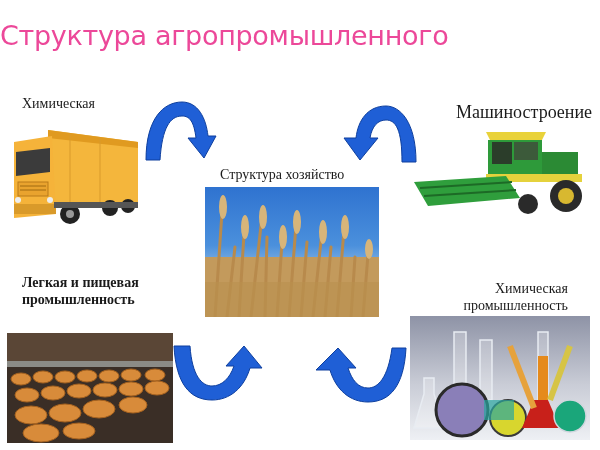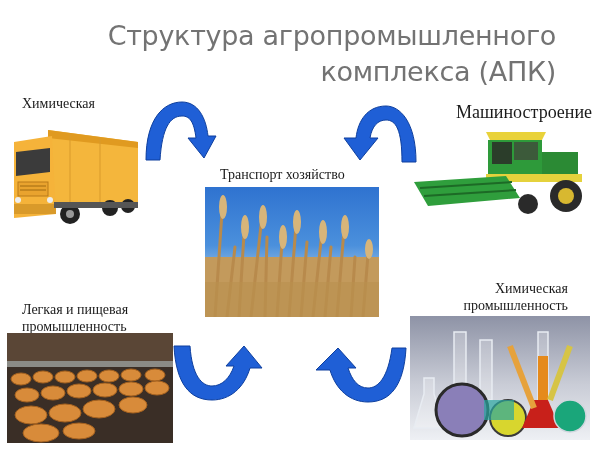"Структура агропромышленного" .title { color: #737373 -> #ec4899; text-align: right -> left }
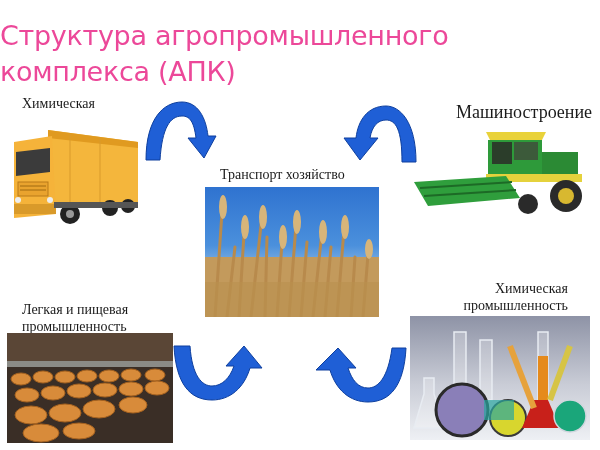"комплекса (АПК)" div { html: <div>комплекса (АПК)</div> -> none }
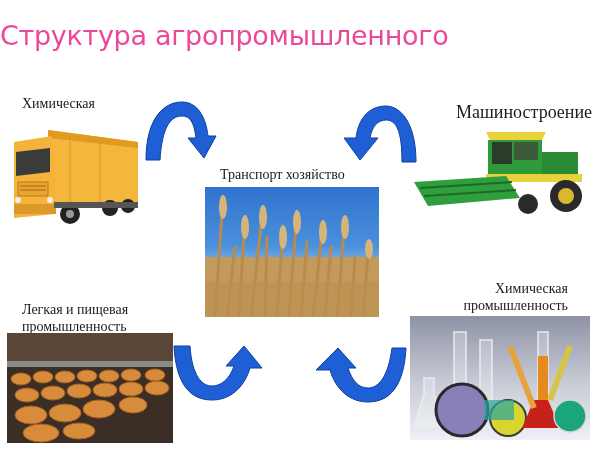"Транспорт хозяйство" div.label { text: Транспорт -> Структура }
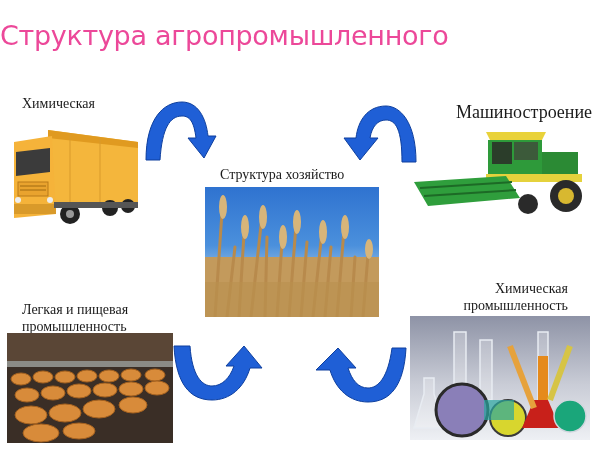"Легкая и пищевая" div.label { font-weight: none -> bold; top: 301px -> 274px }
